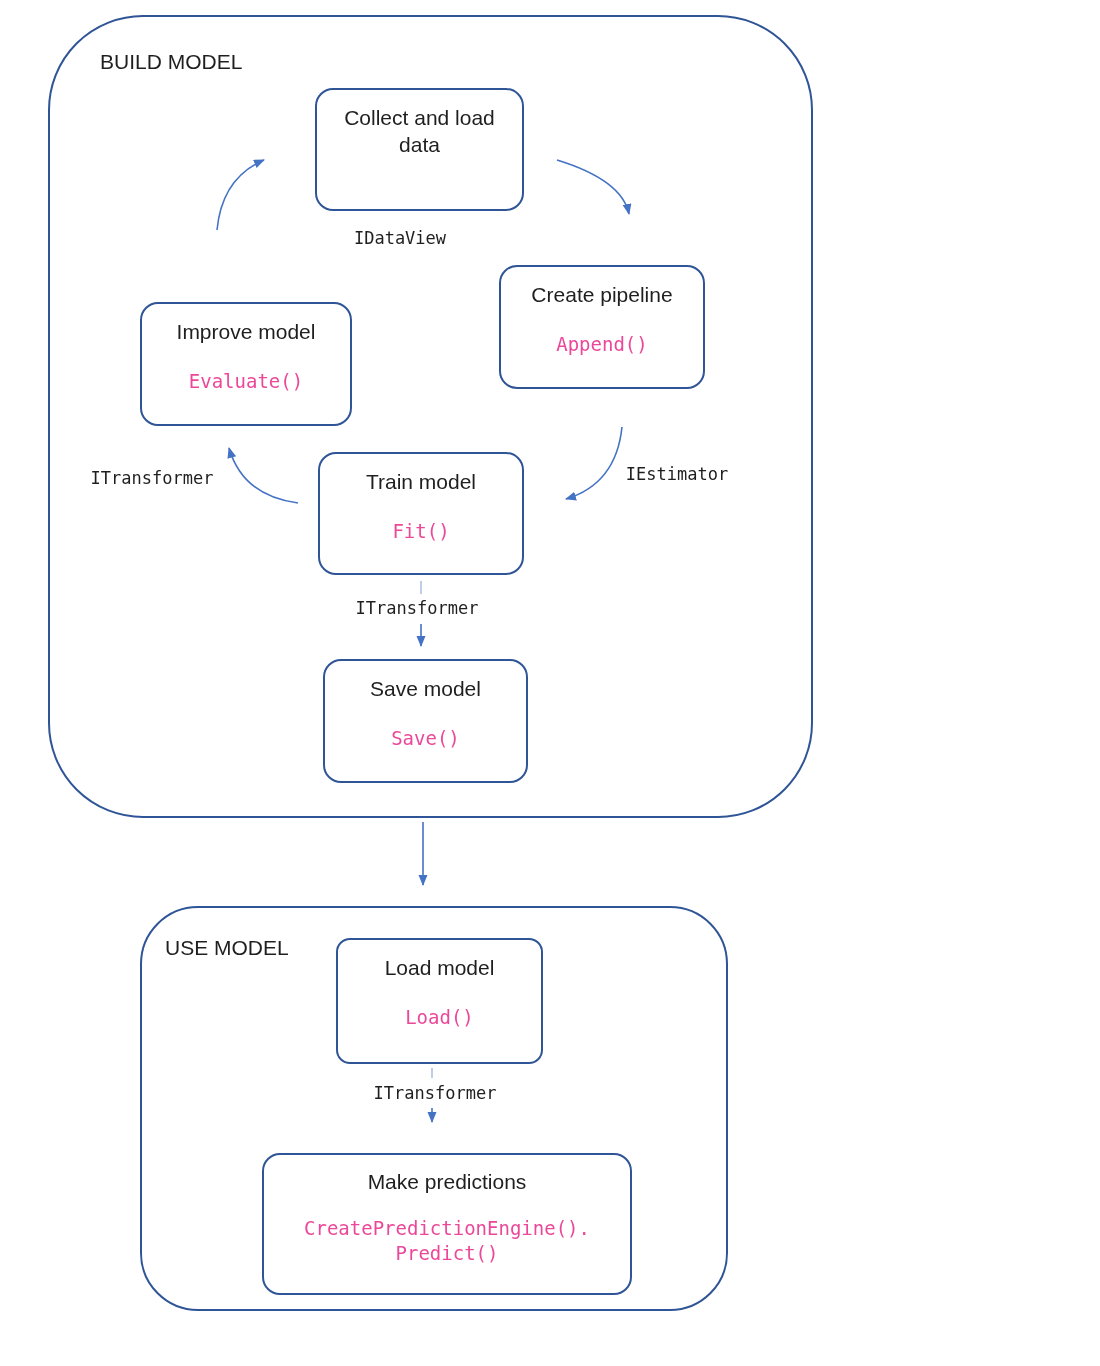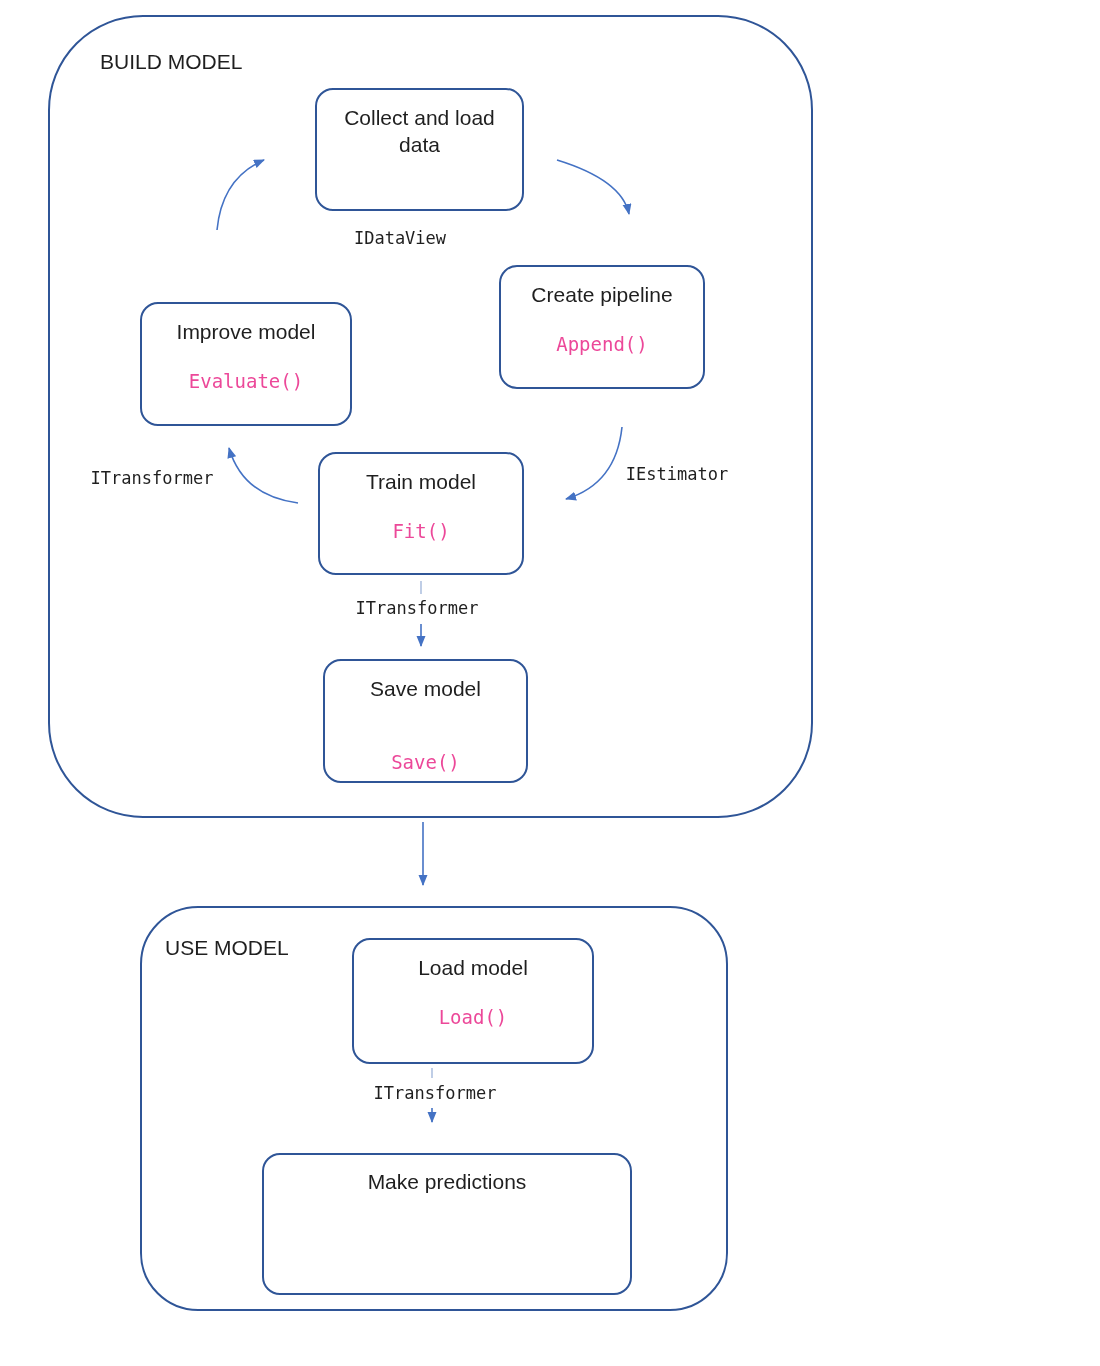"Save model" .node.save { gap: 24px -> none }
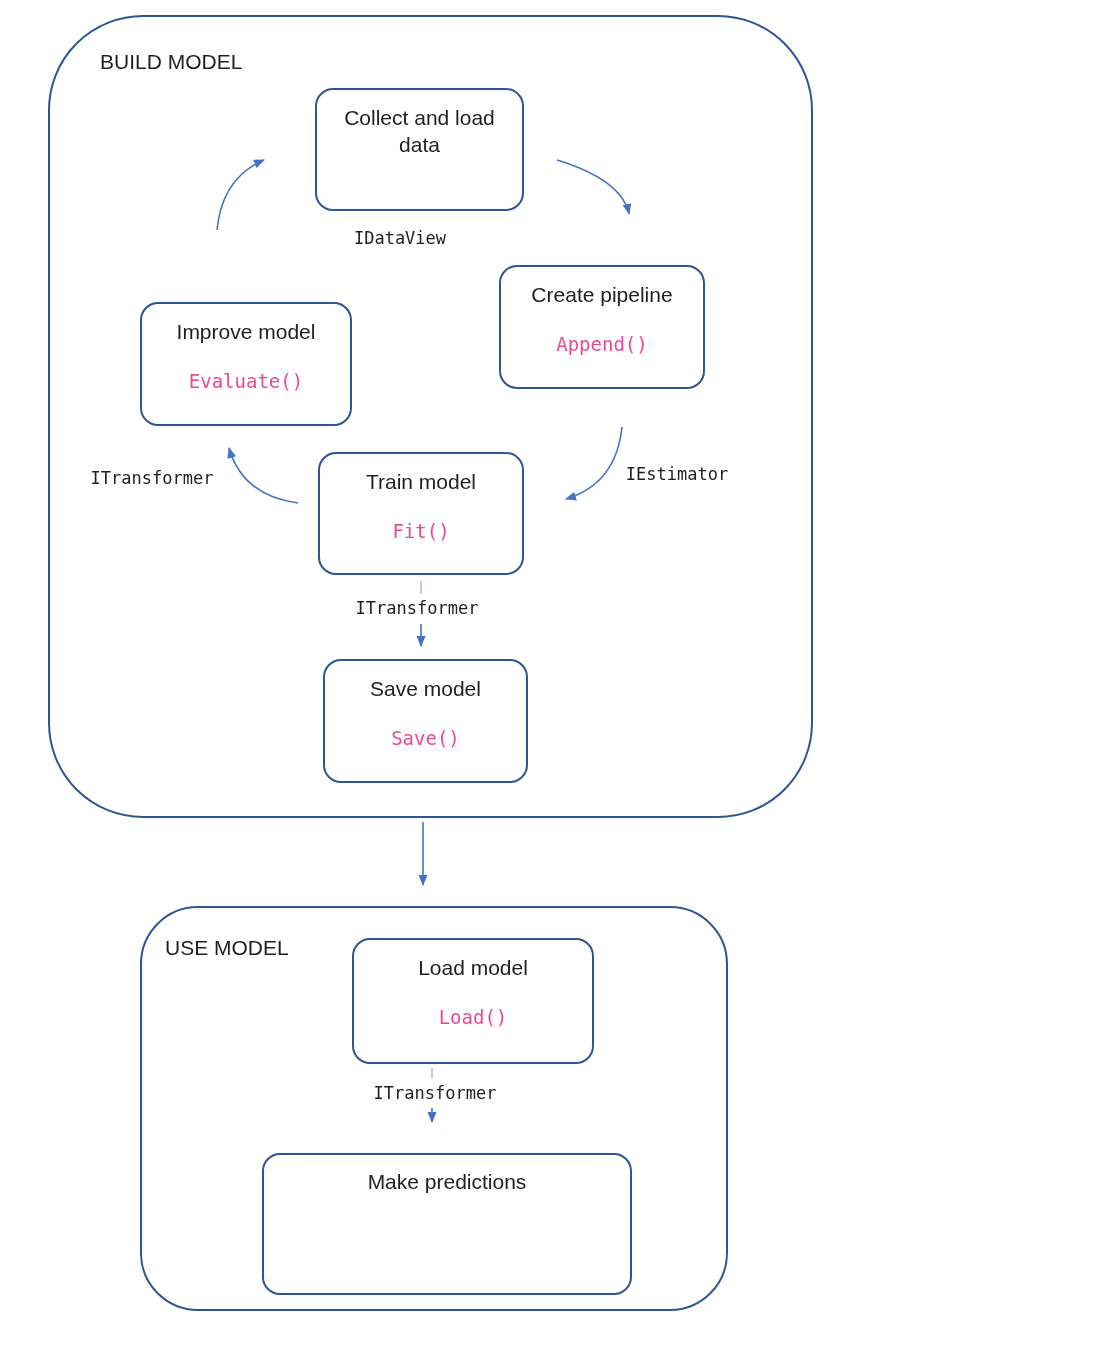"Load model" .node.load { border-radius: none -> 14px; left: 352px -> 336px; width: 242px -> 207px }
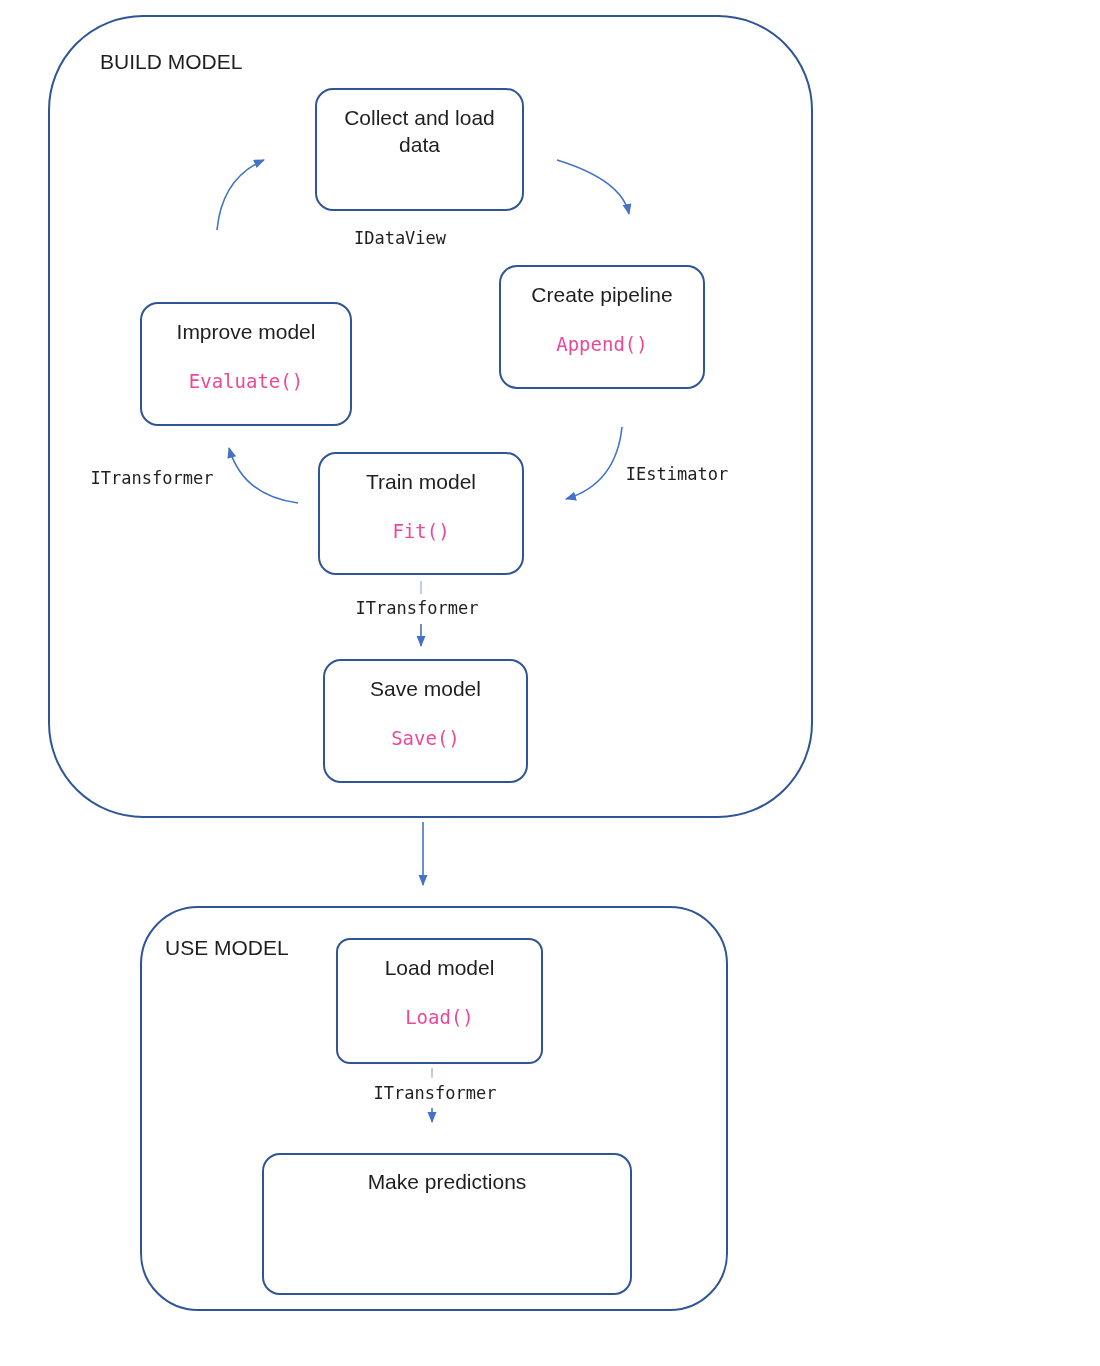"CreatePredictionEngine()." div.node-code { html: none -> <div> <div>CreatePredictionEngine().</div> <div>Predict()</div> </div> }
